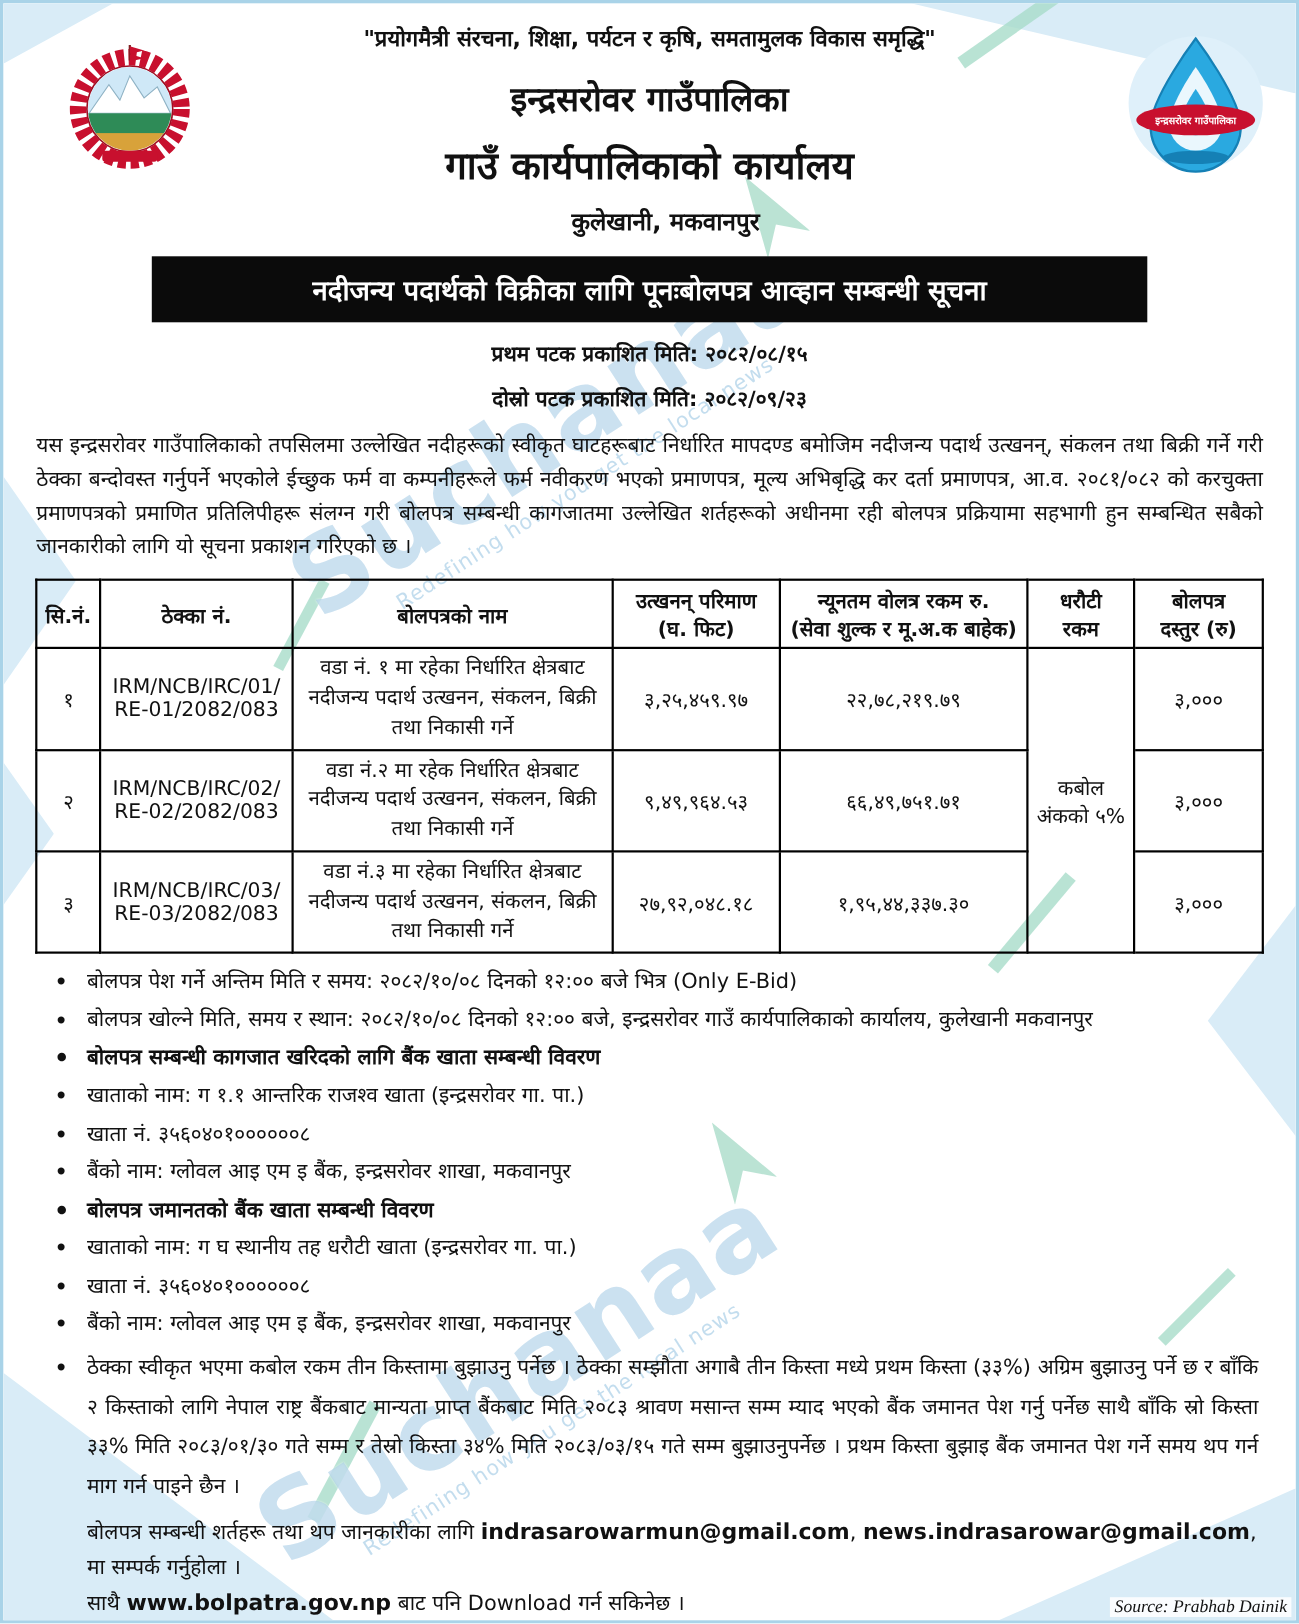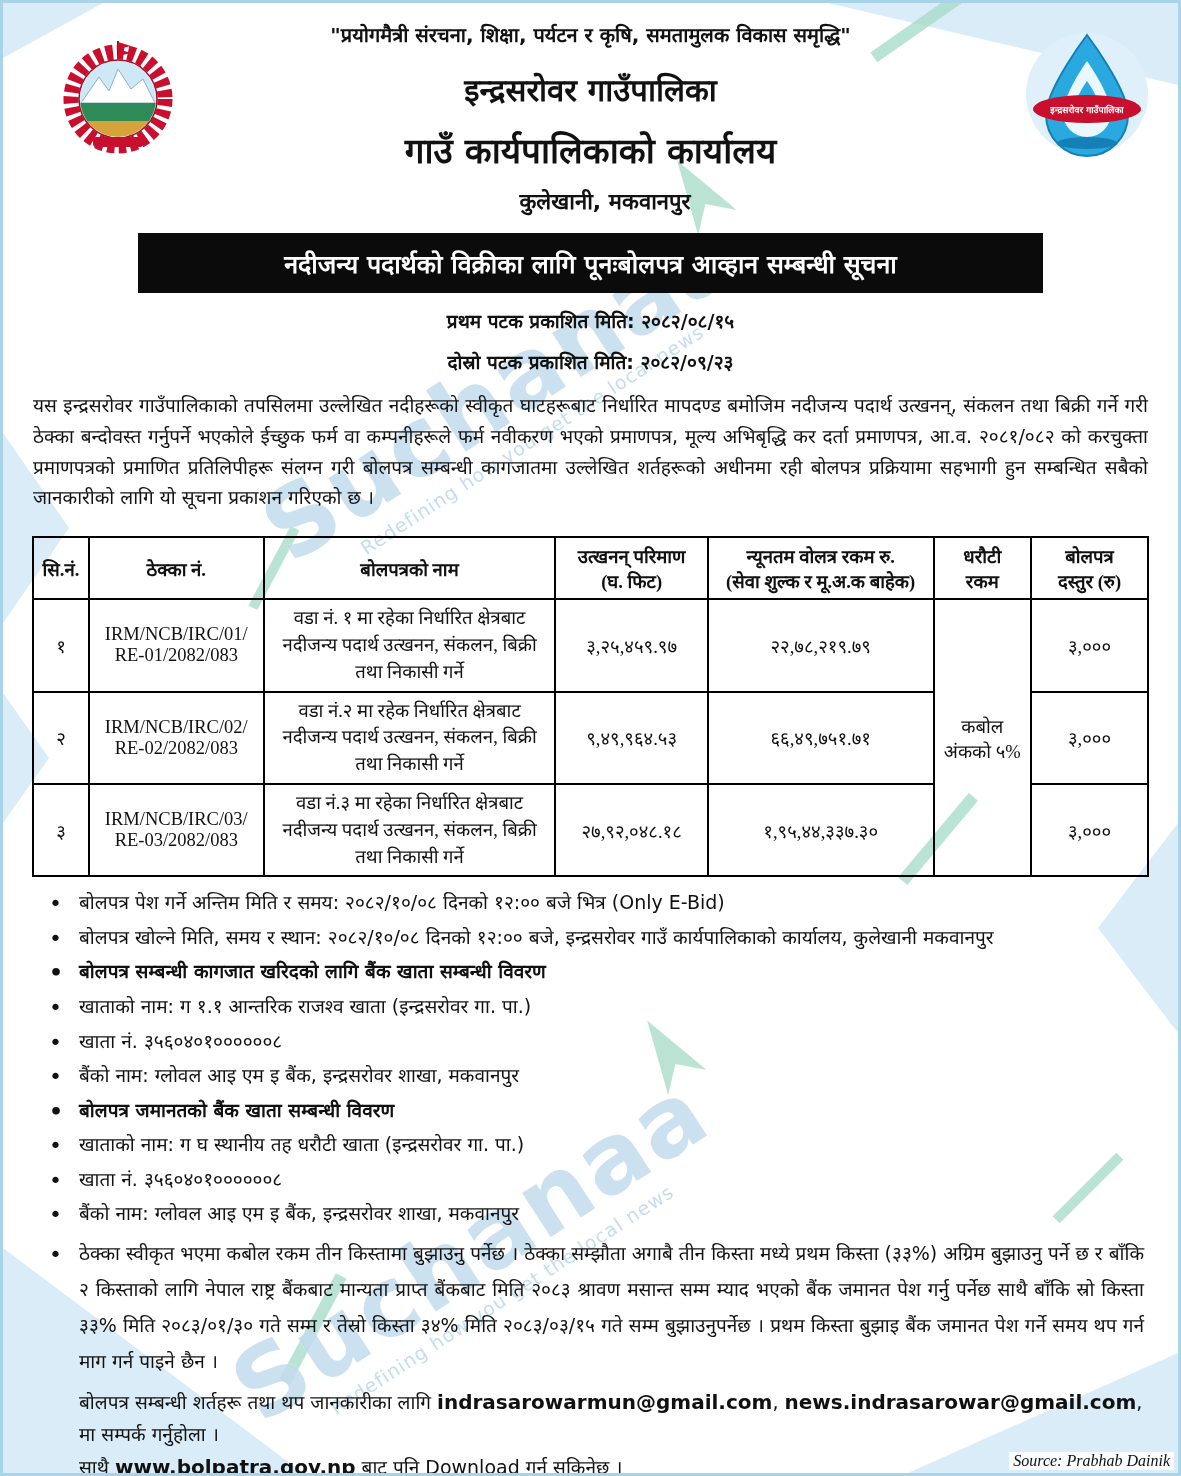"सि.नं." table.tender { font-family: Liberation Serif, serif -> none; margin: 23px auto 0 -> 13px auto 0 }
